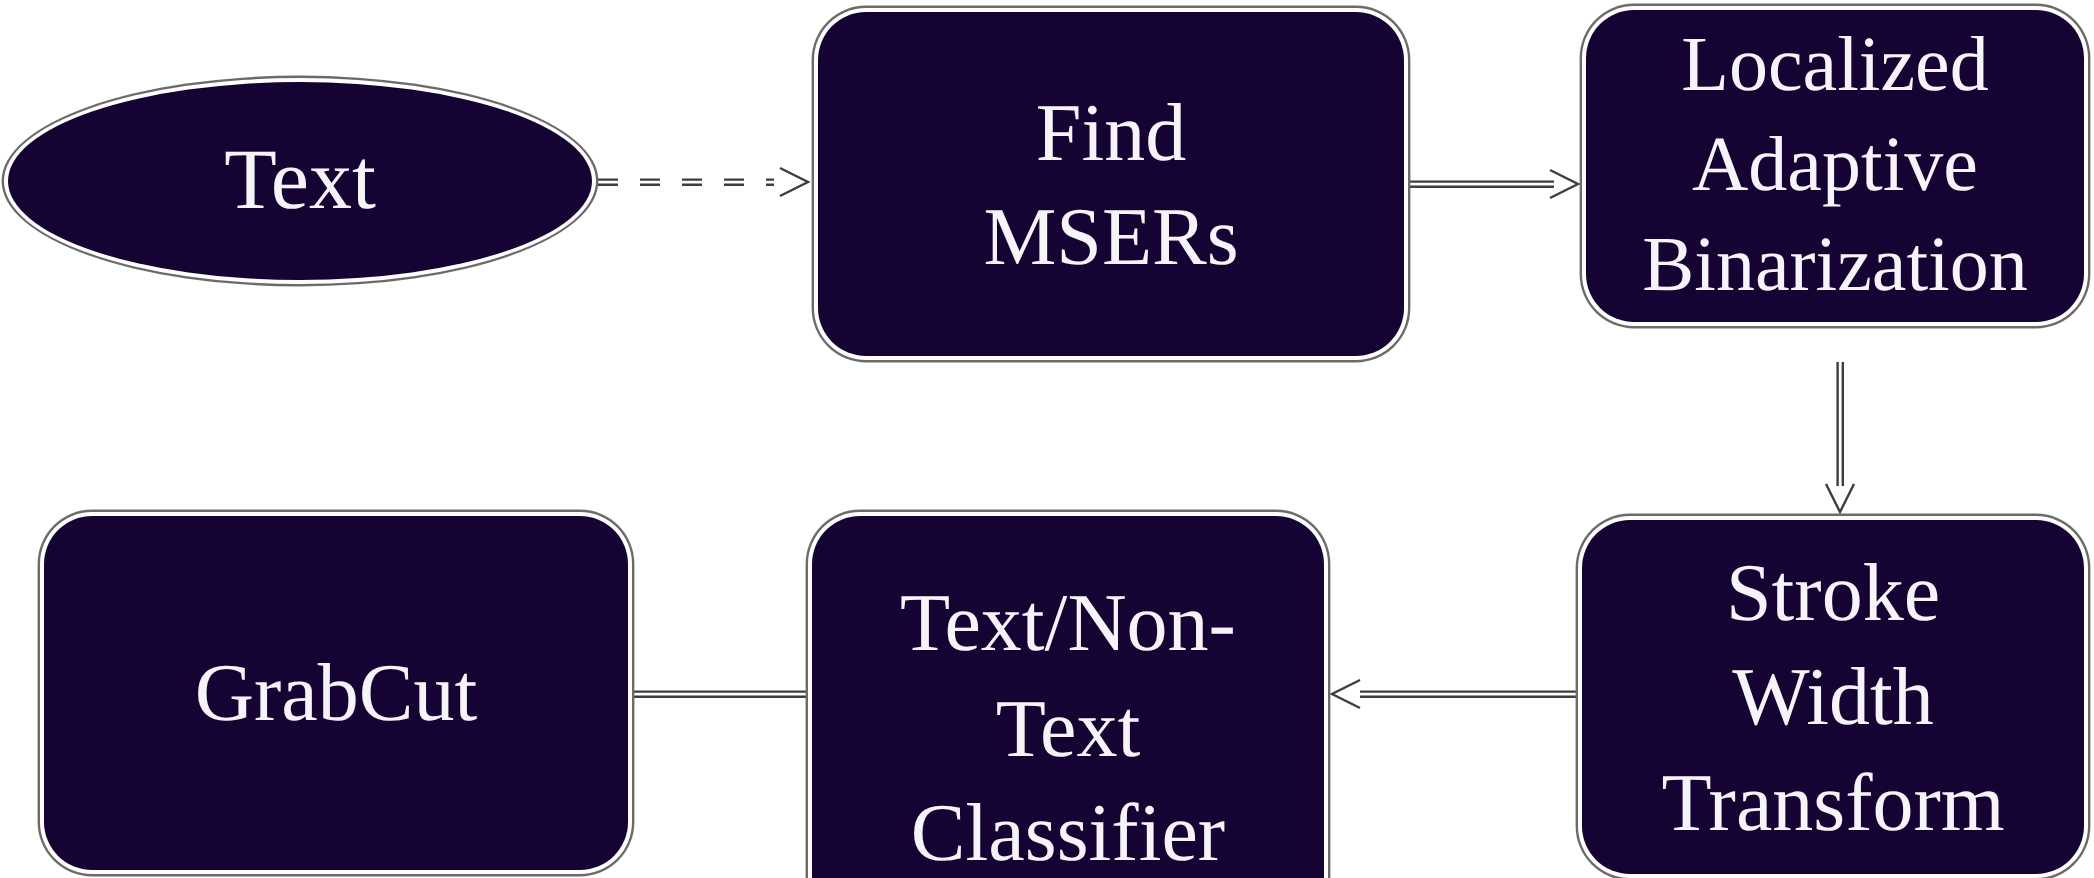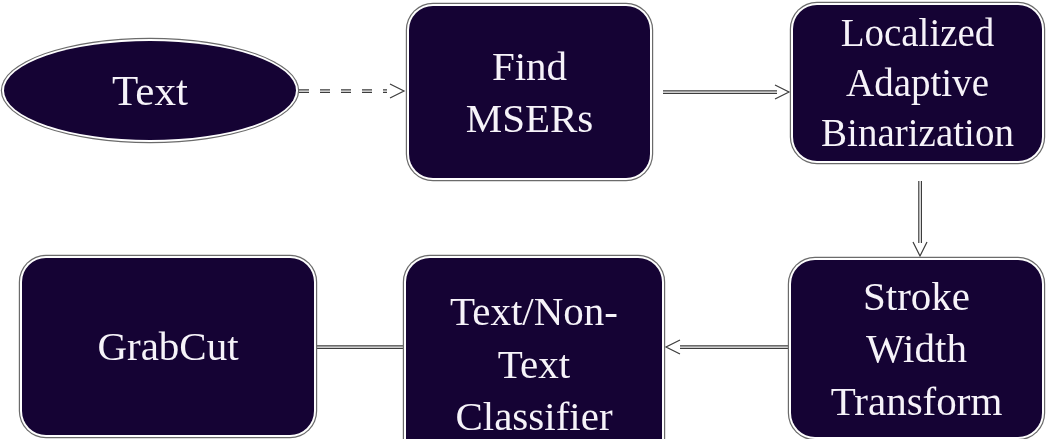"Find" div.node { width: 241px -> 293px }
